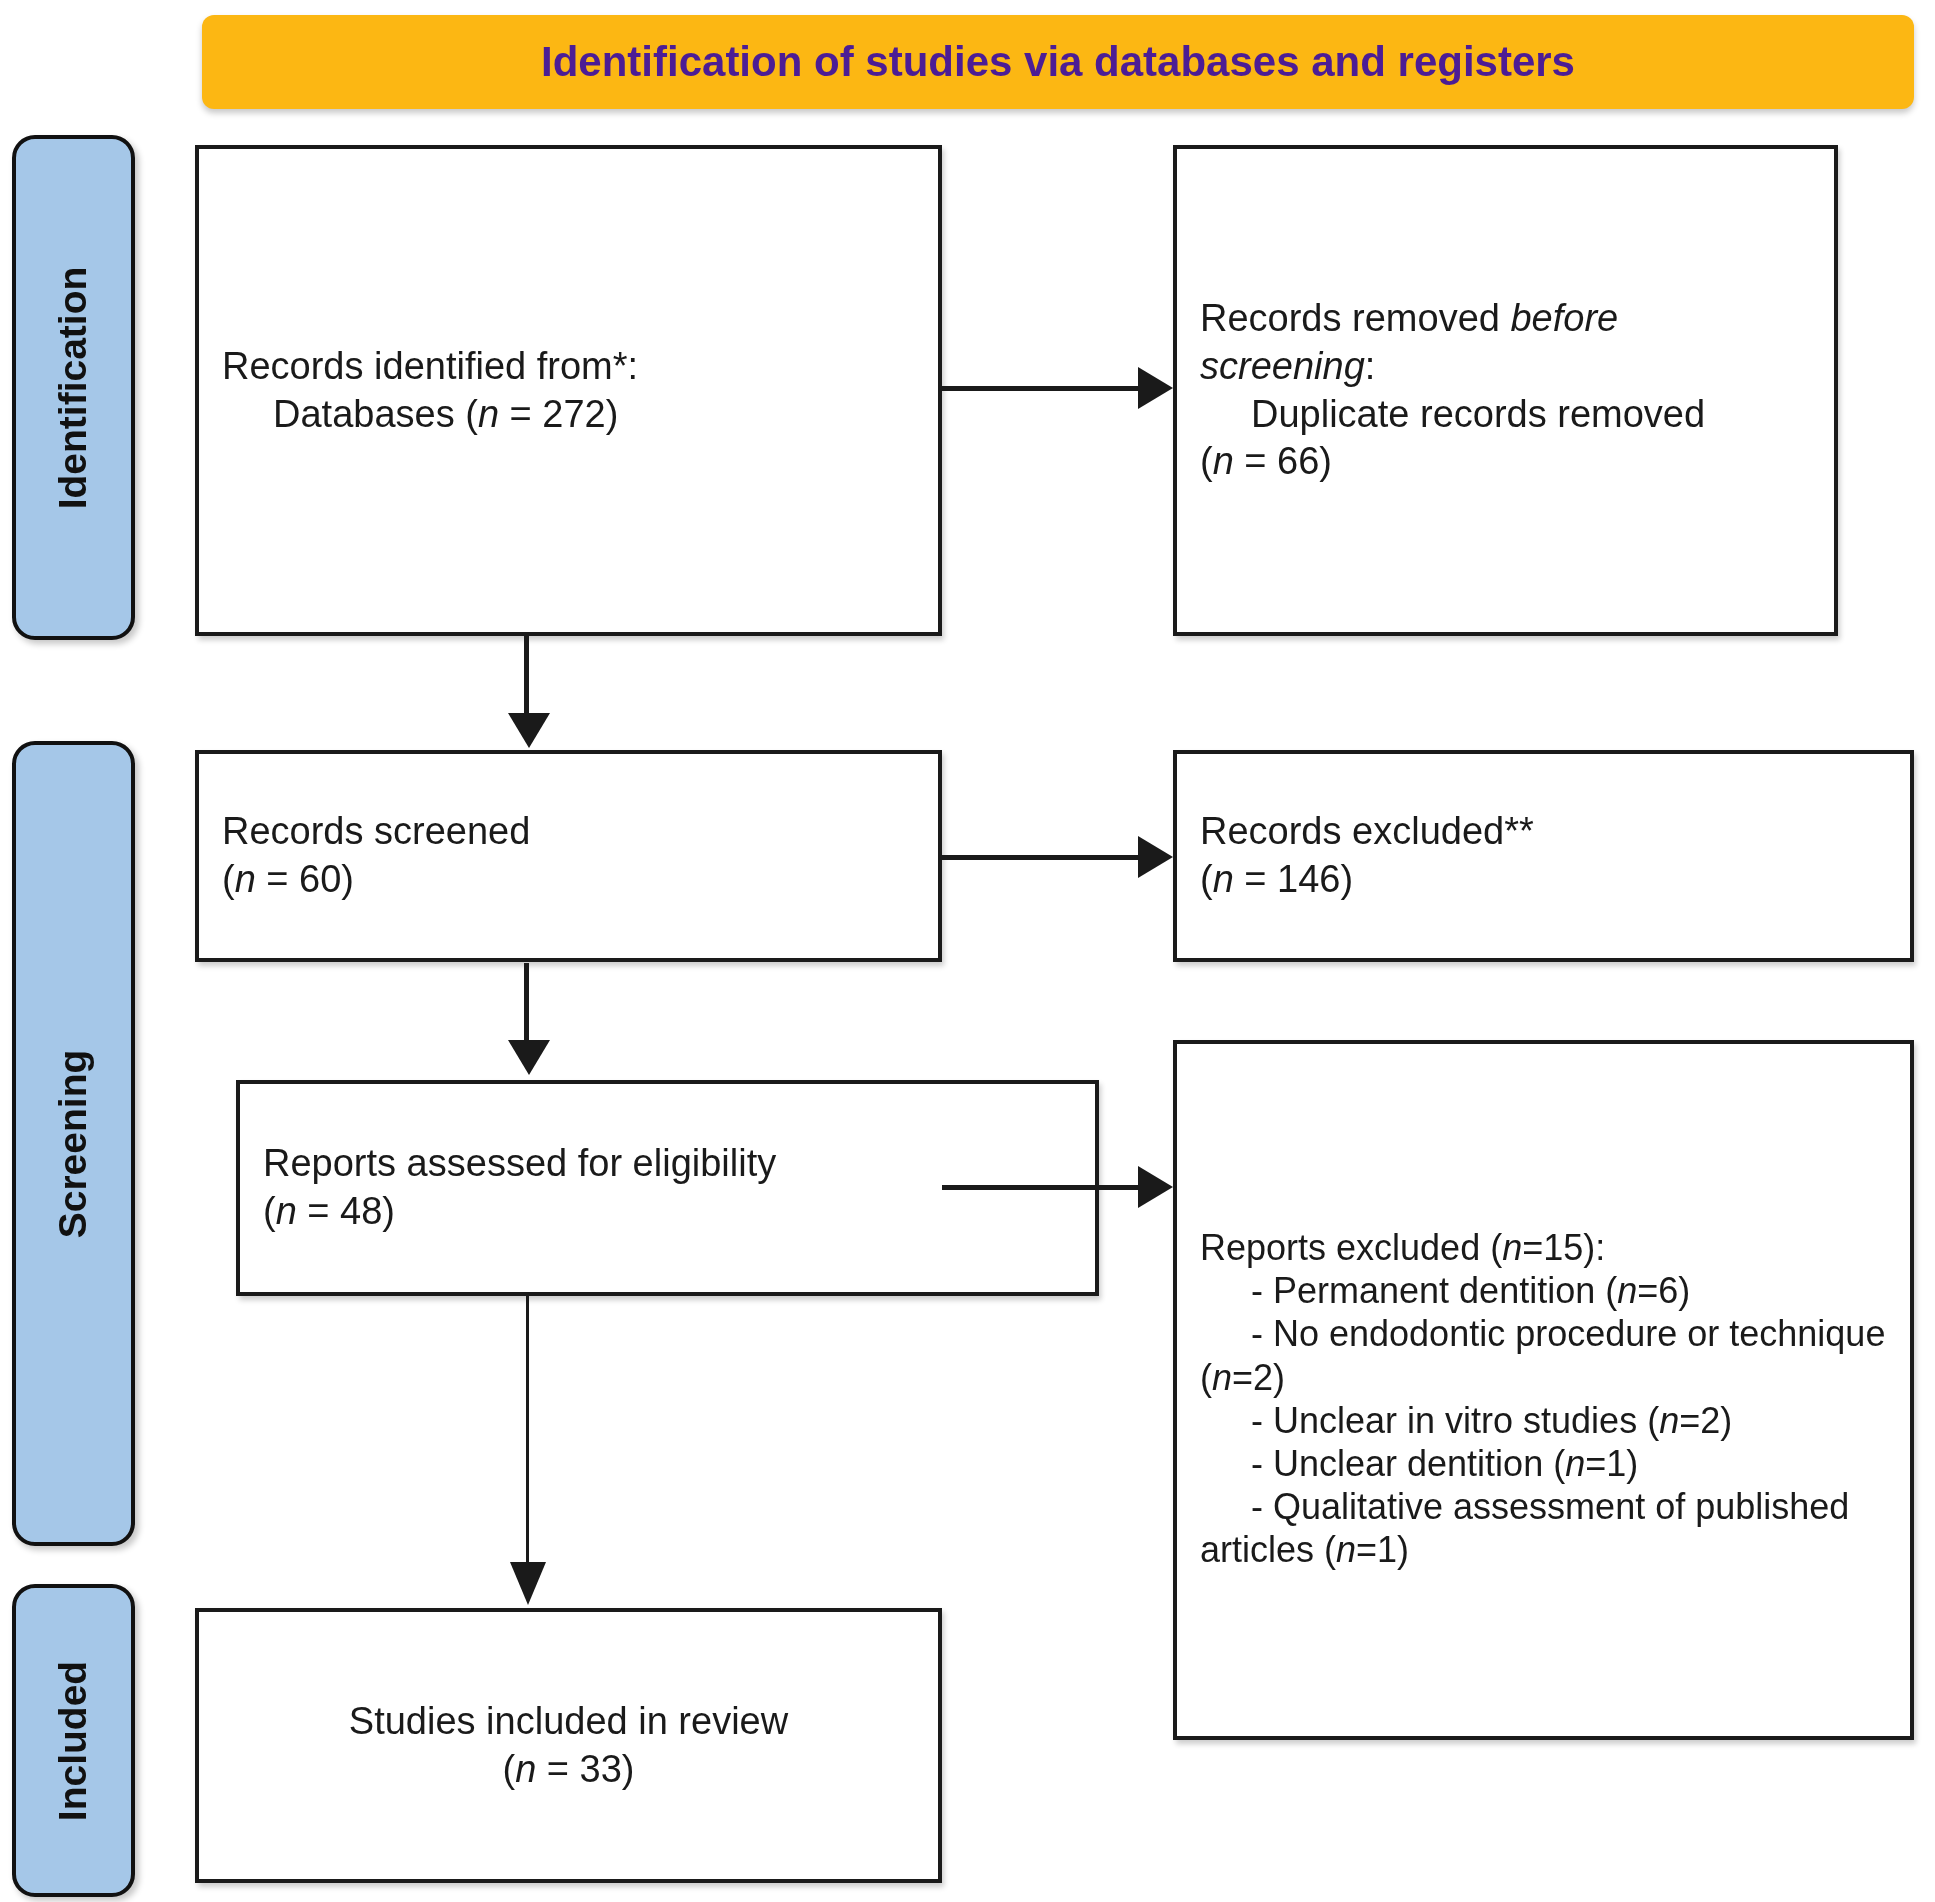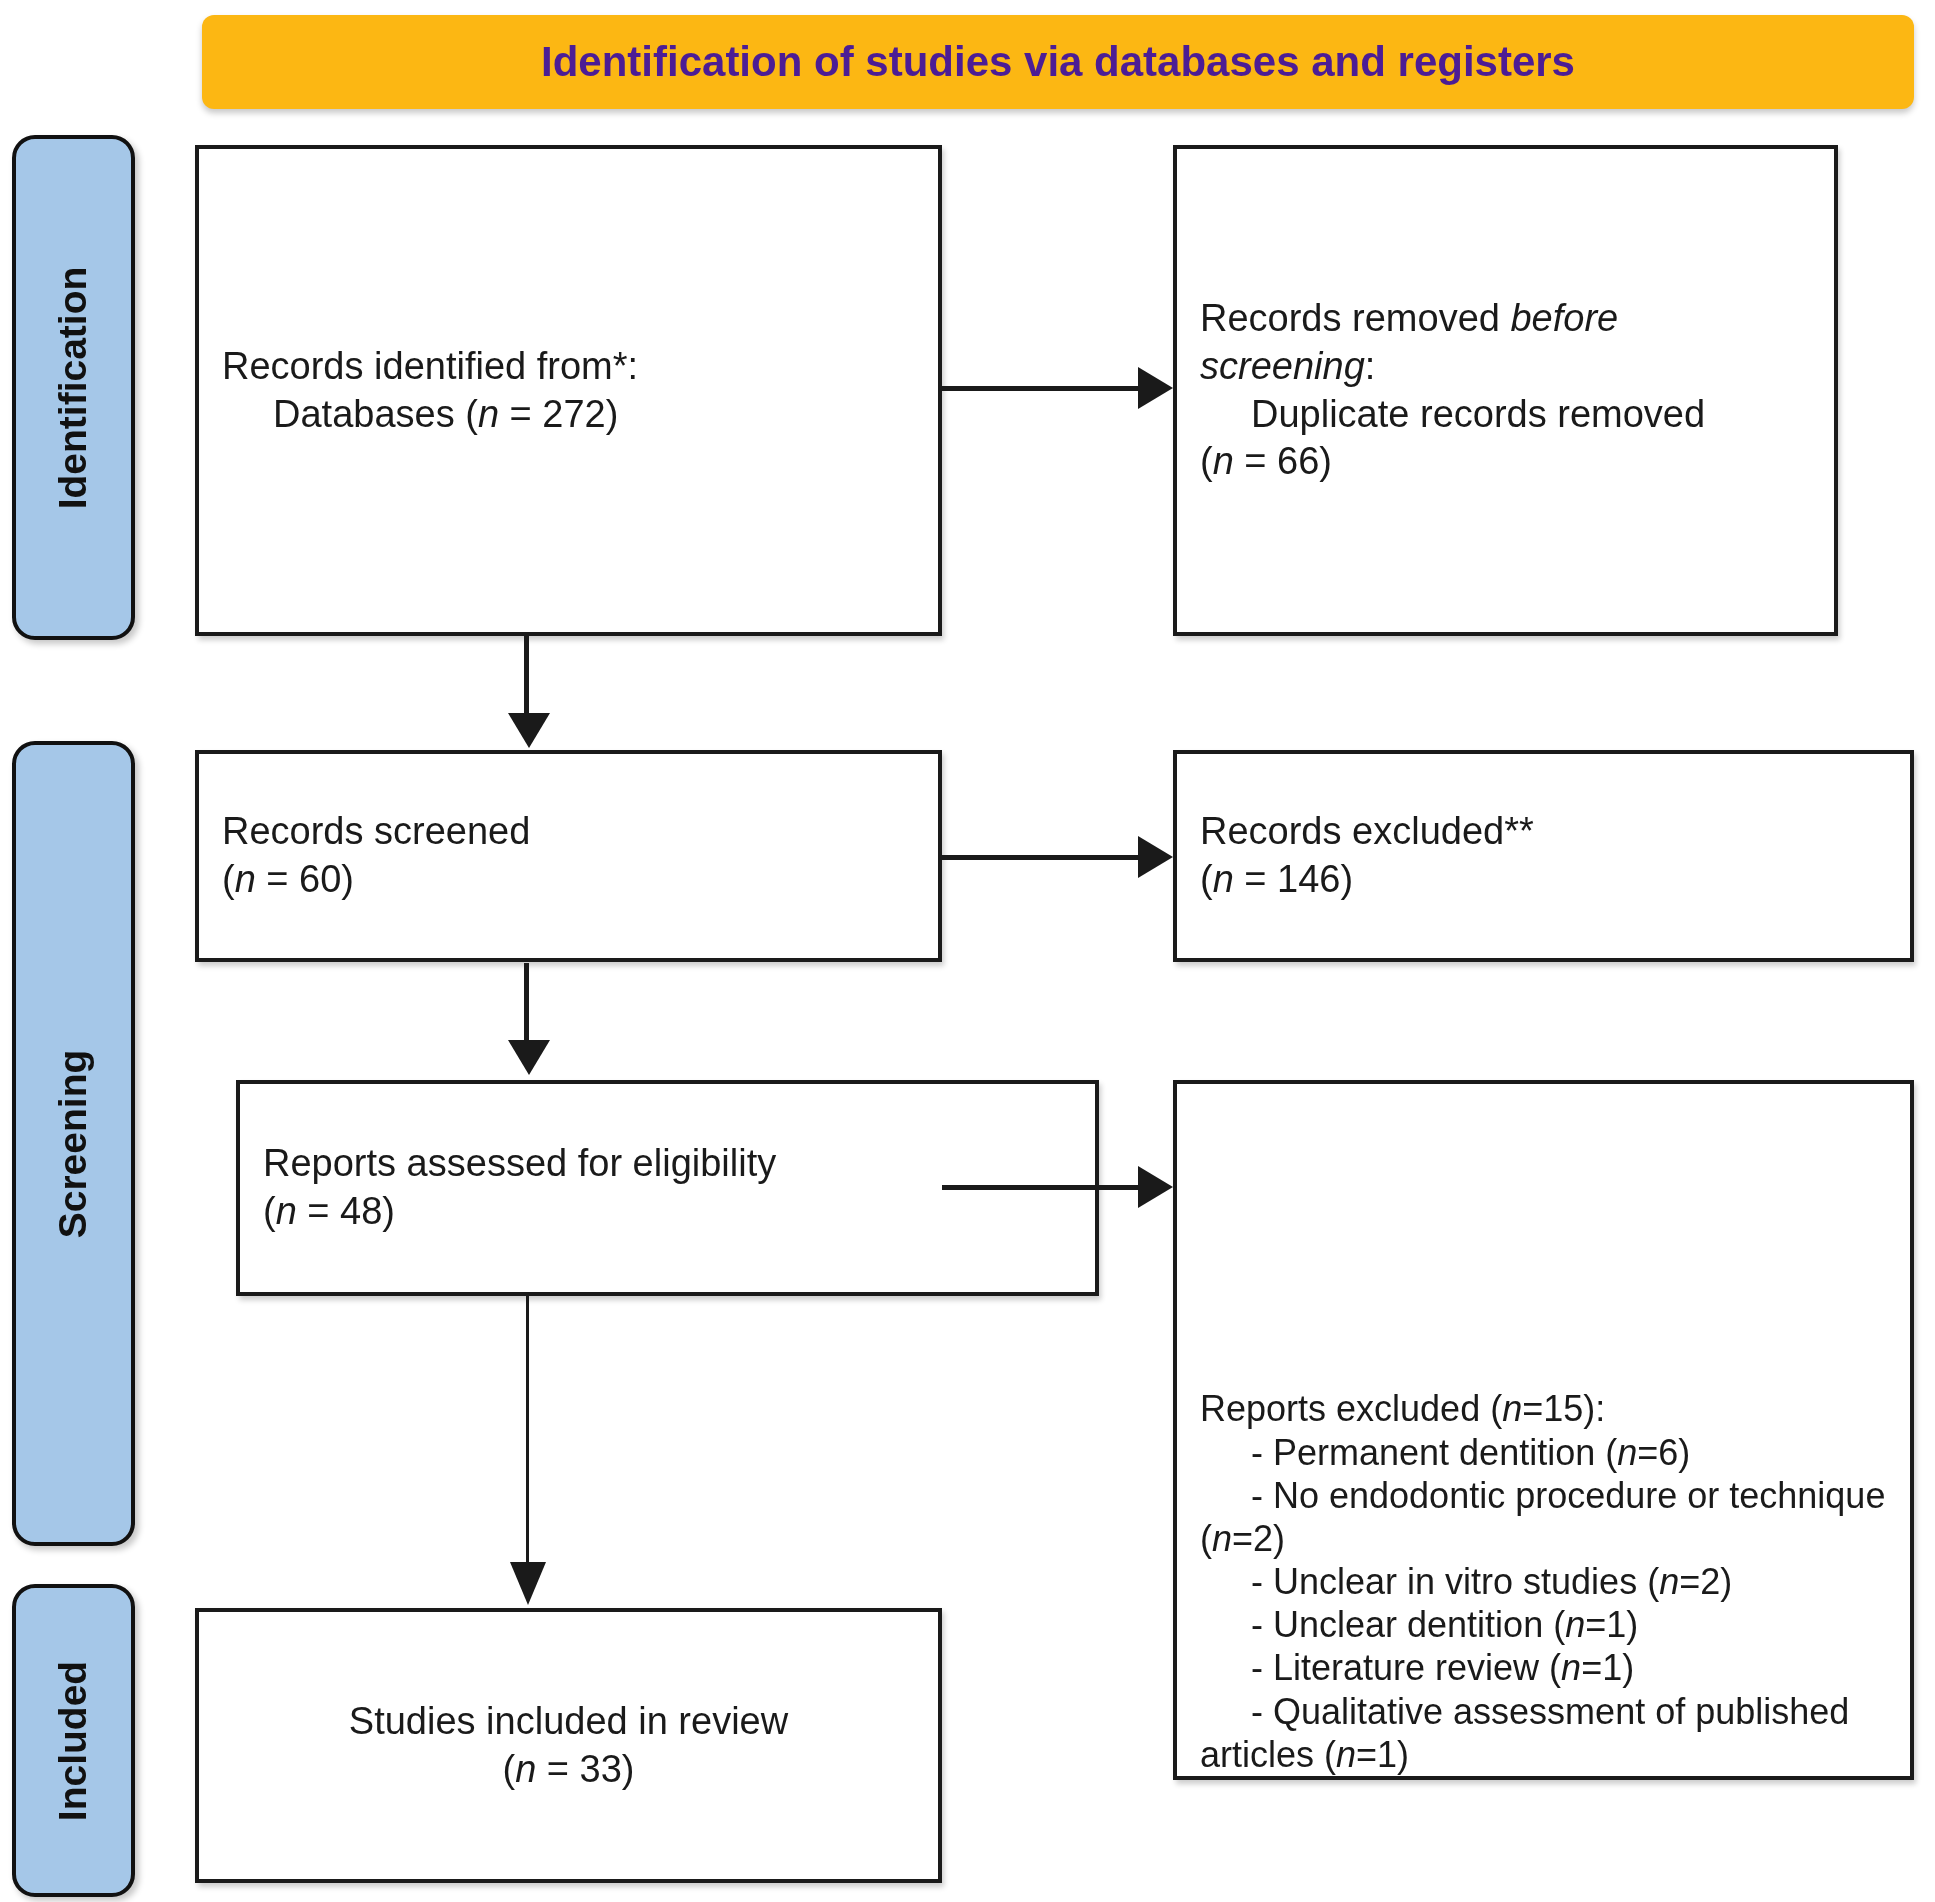"Reports excluded (n=15):" #box-rep-excluded { align-items: flex-end -> center; top: 1080px -> 1040px }
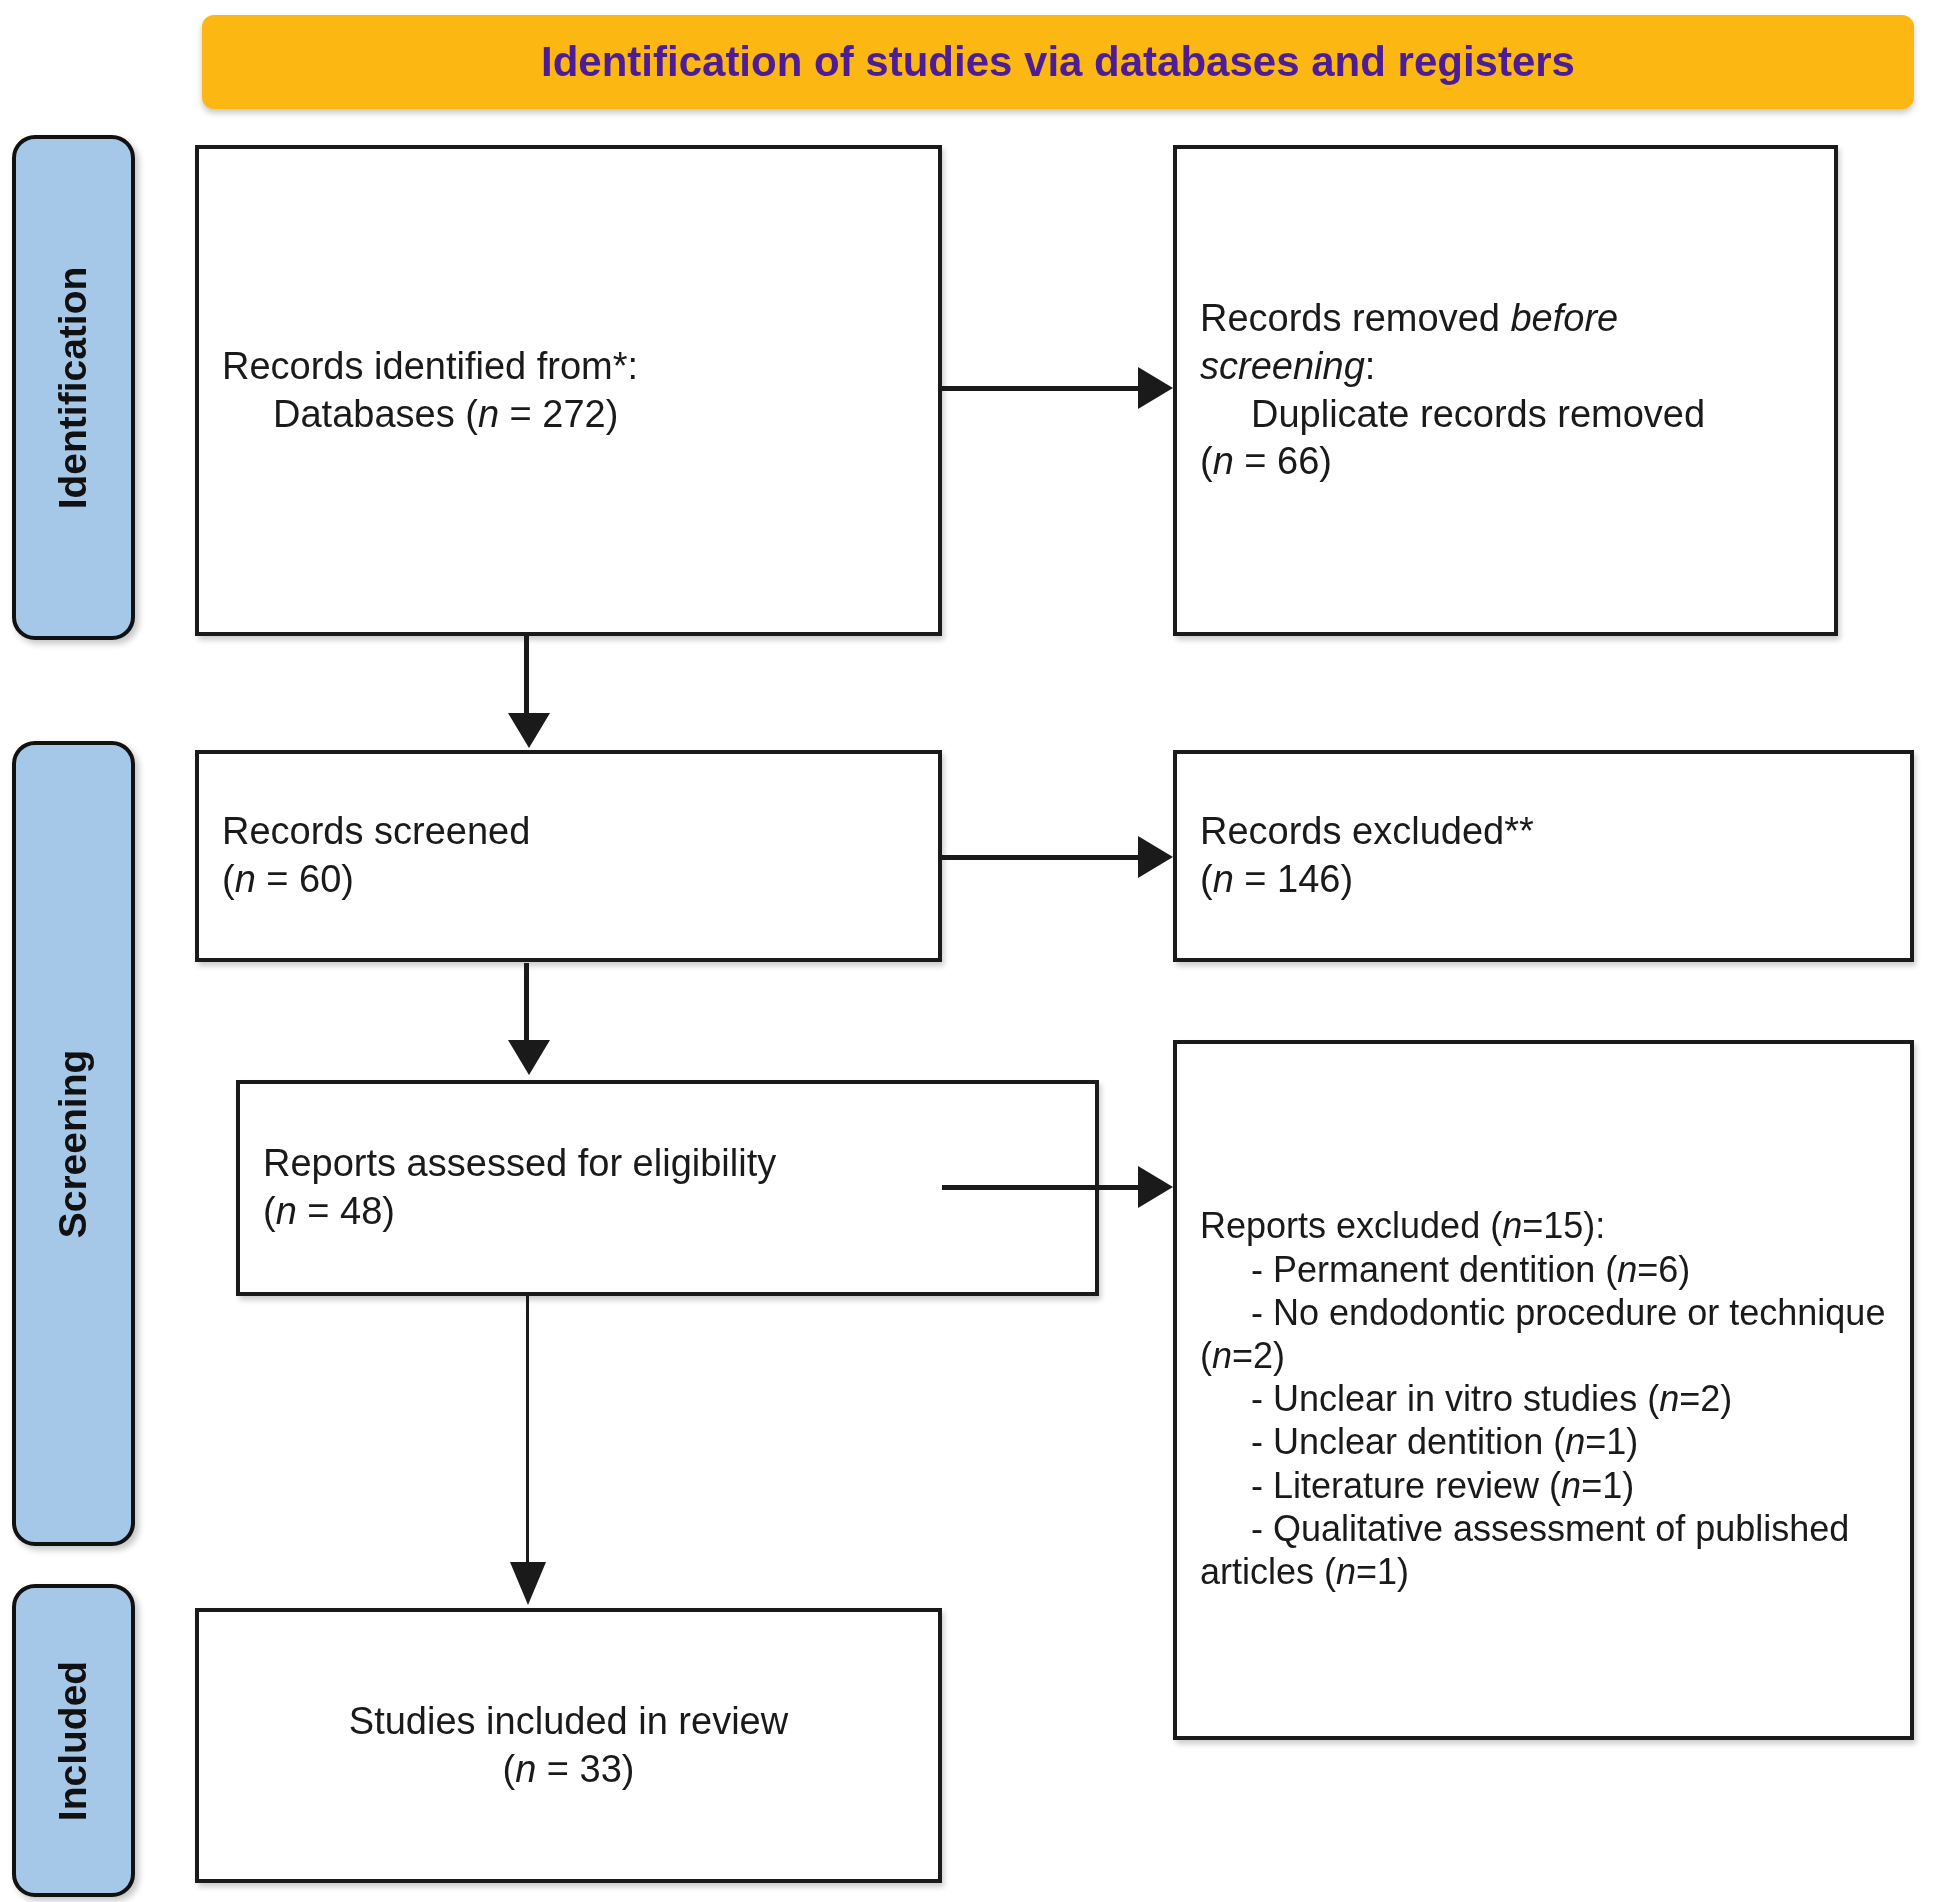"- Literature review (n=1)" span.nline { html: <span><span></span><span>- Literature review (</span><span>n</span><span>=1)</span></span> -> none }
